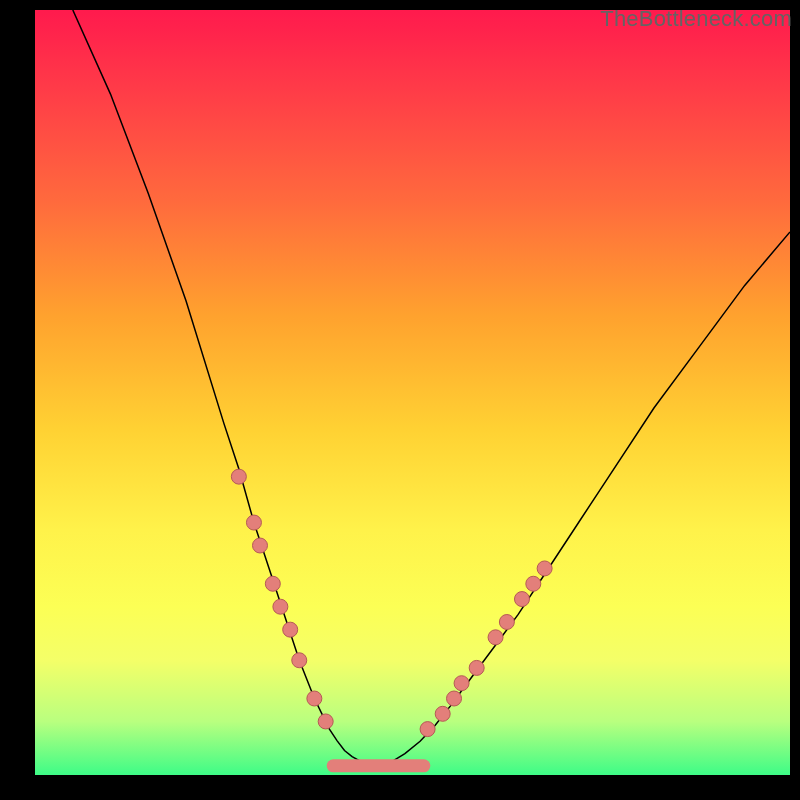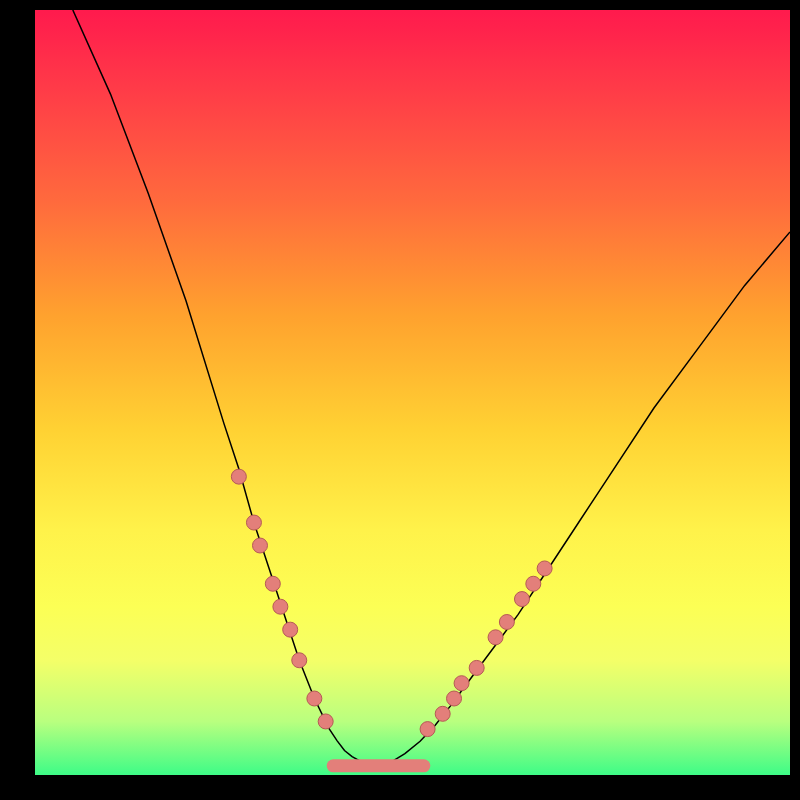"TheBottleneck.com" div.watermark { html: none -> <div>TheBottleneck.com</div> }
